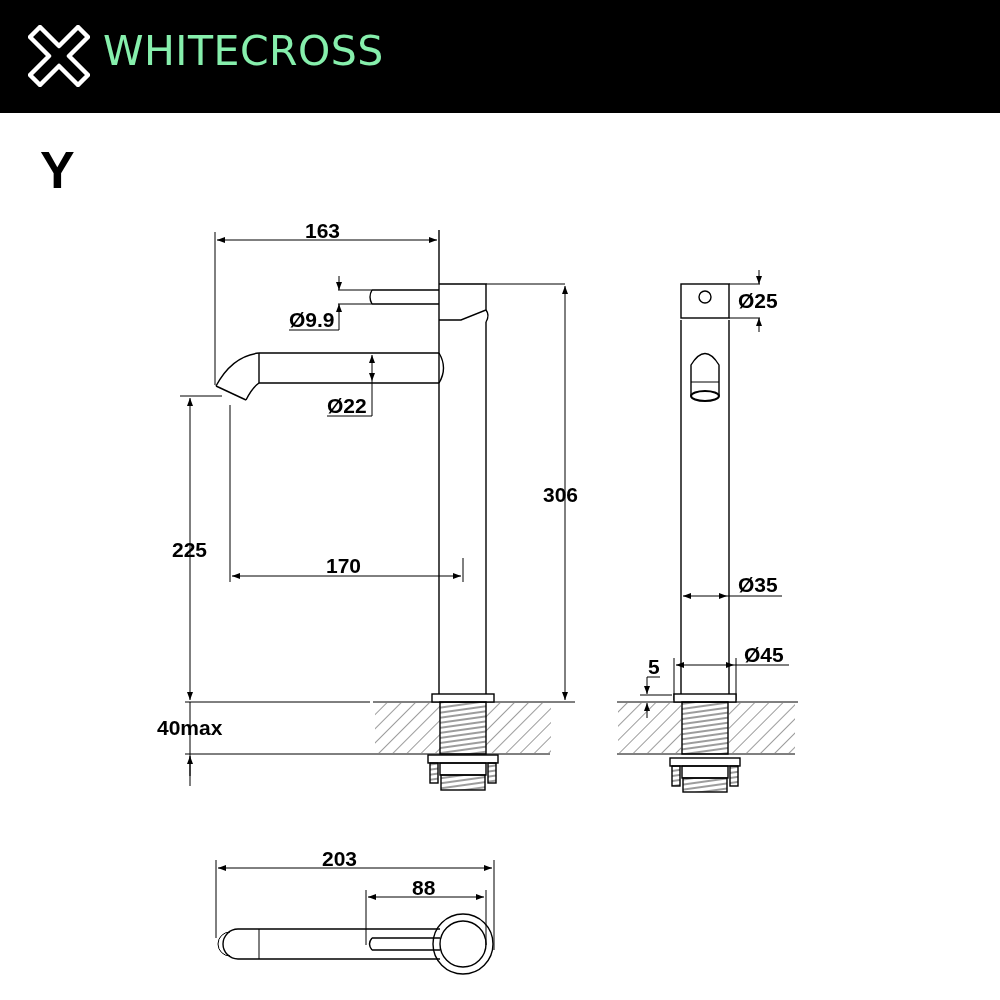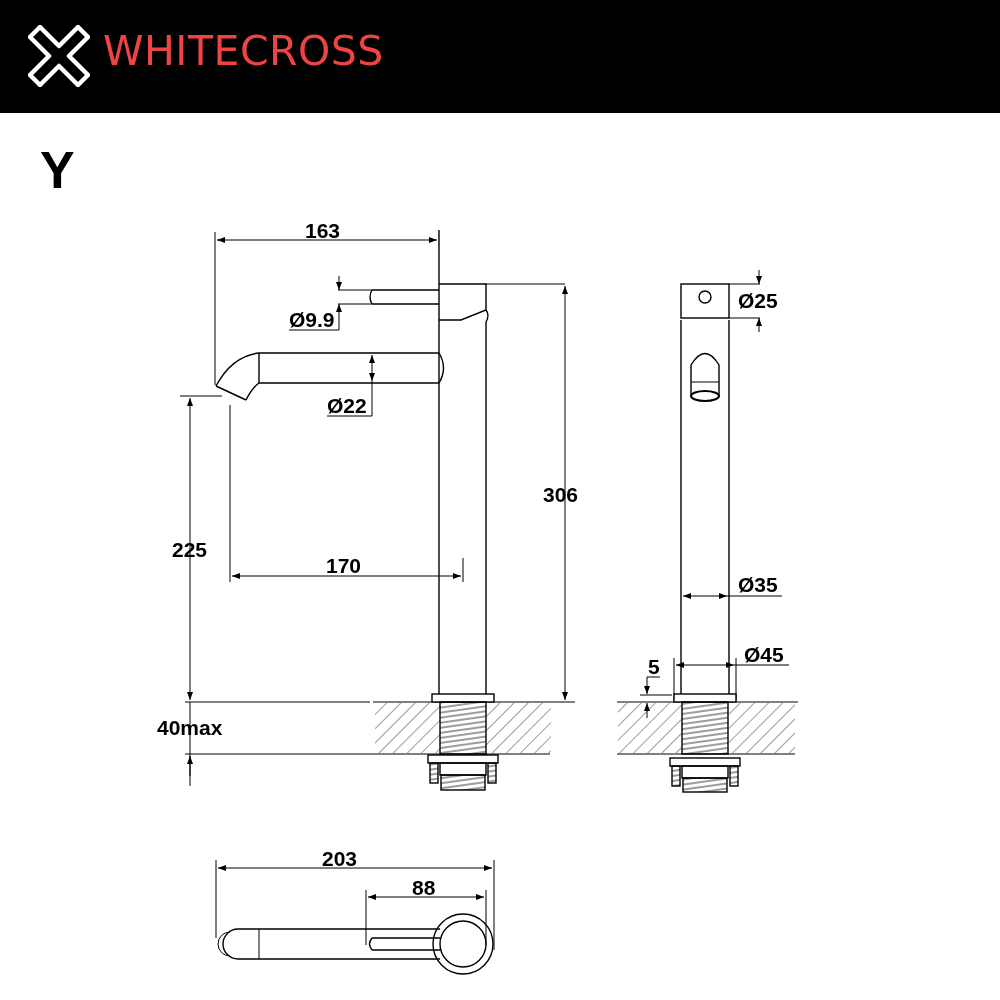"WHITECROSS" .brand-text { color: #ef4444 -> #86efac }
